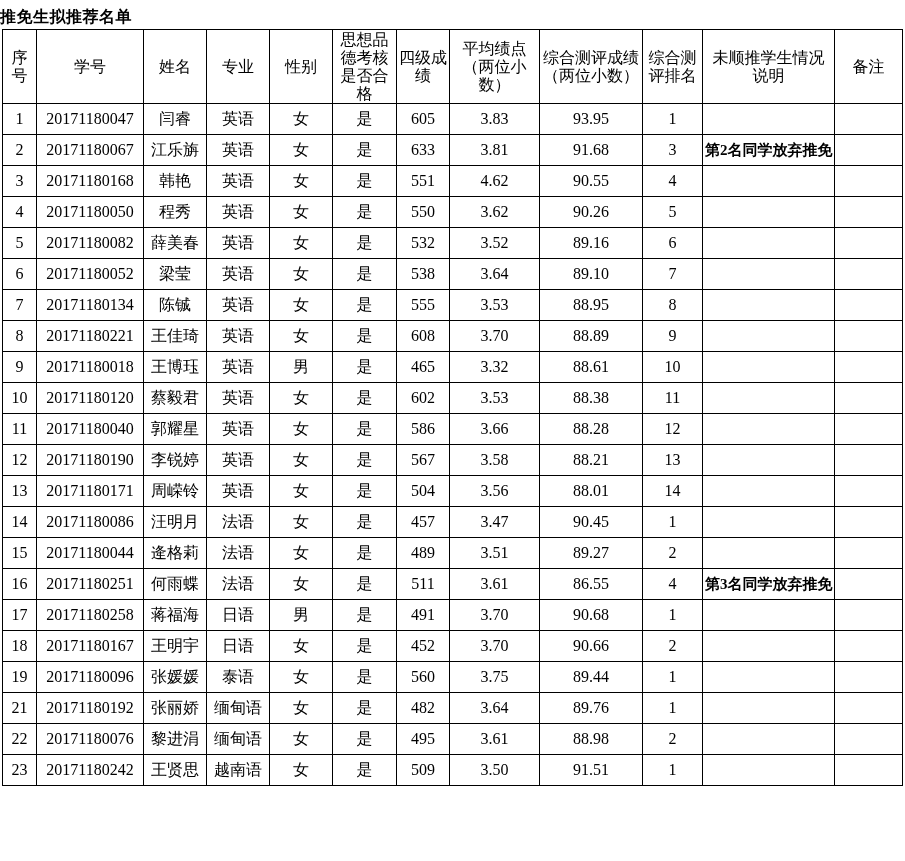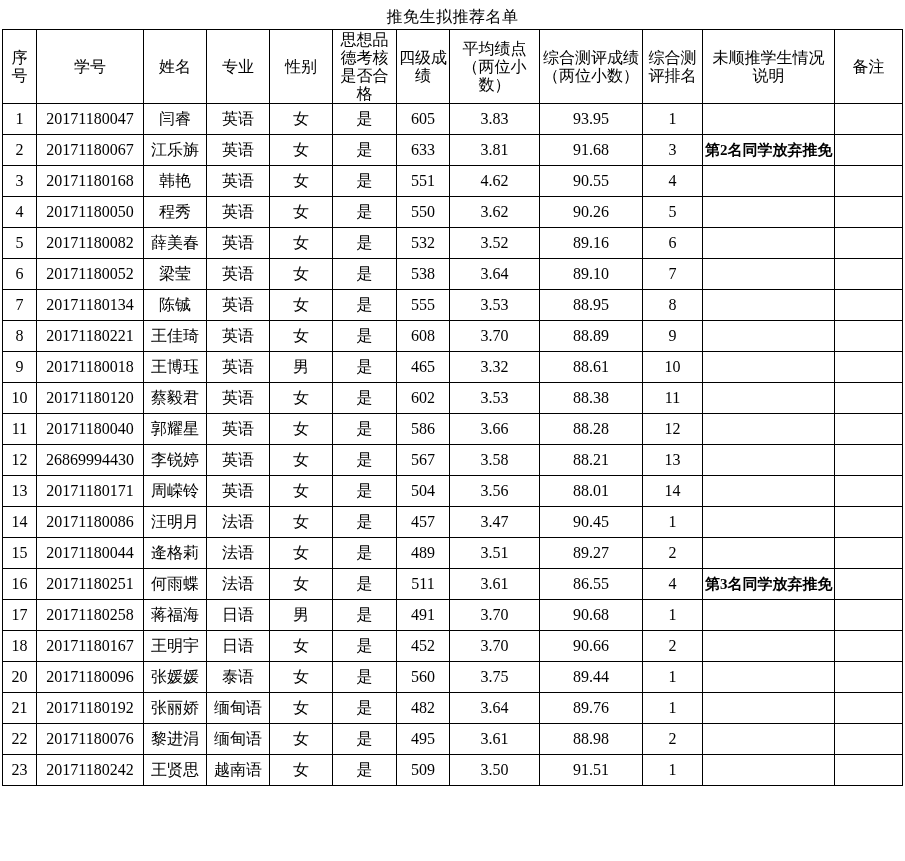"推免生拟推荐名单" .page-title { font-weight: normal -> bold; text-align: center -> left }
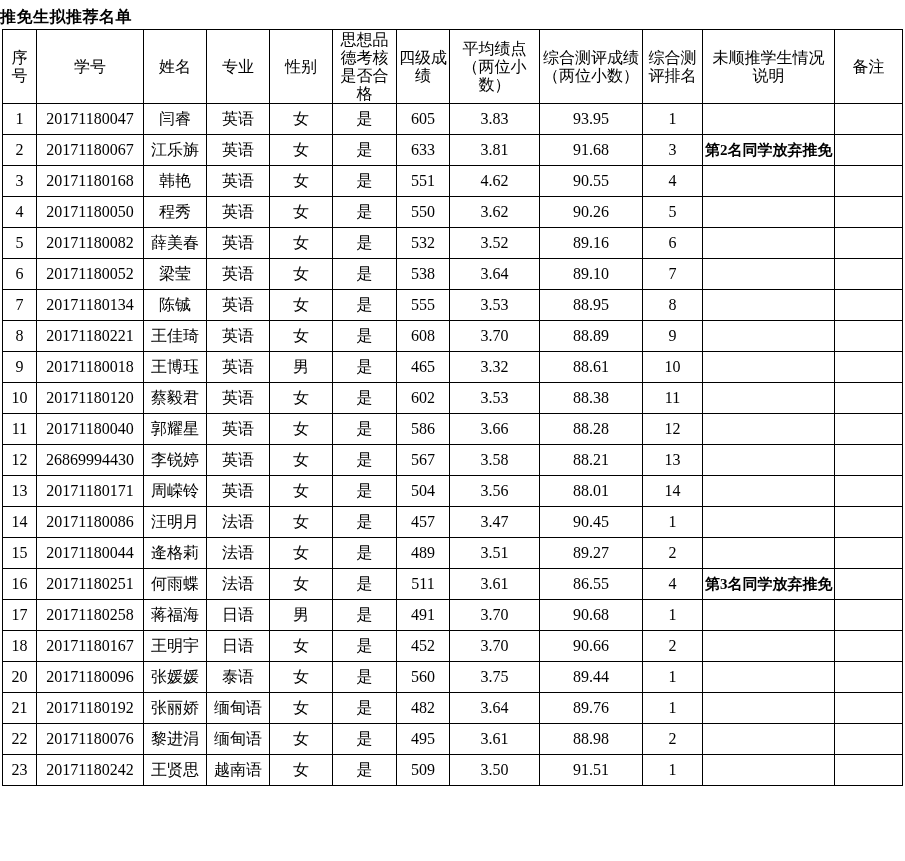"26869994430" td { text: 26869994430 -> 20171180190 }
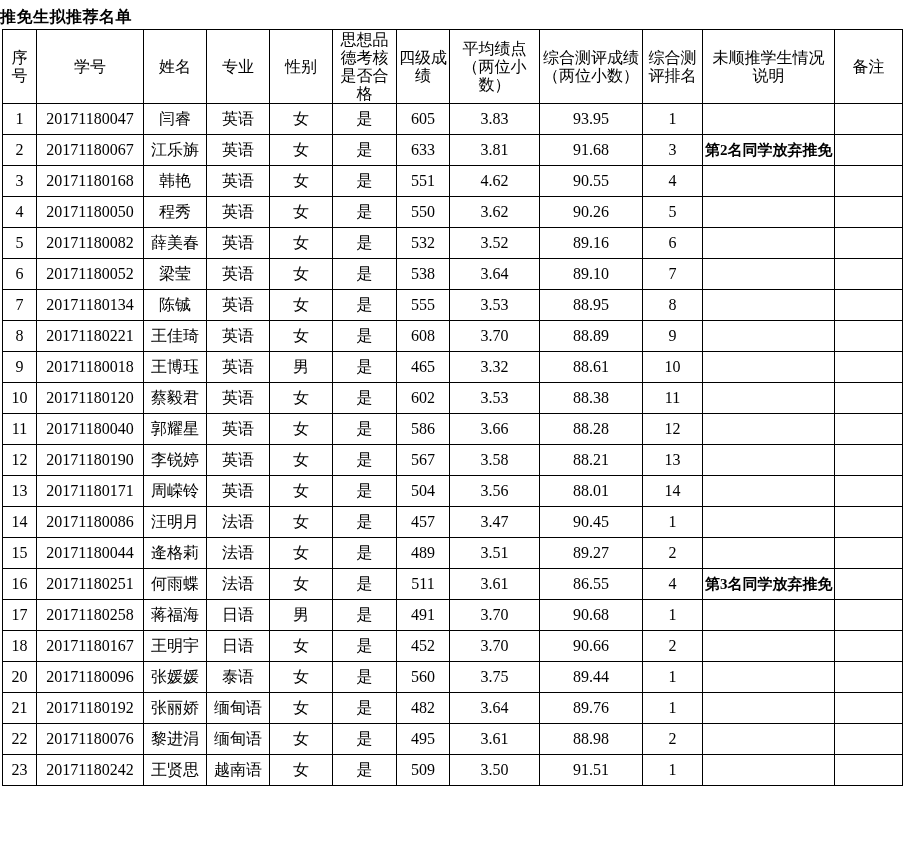"20" td { text: 20 -> 19 }
